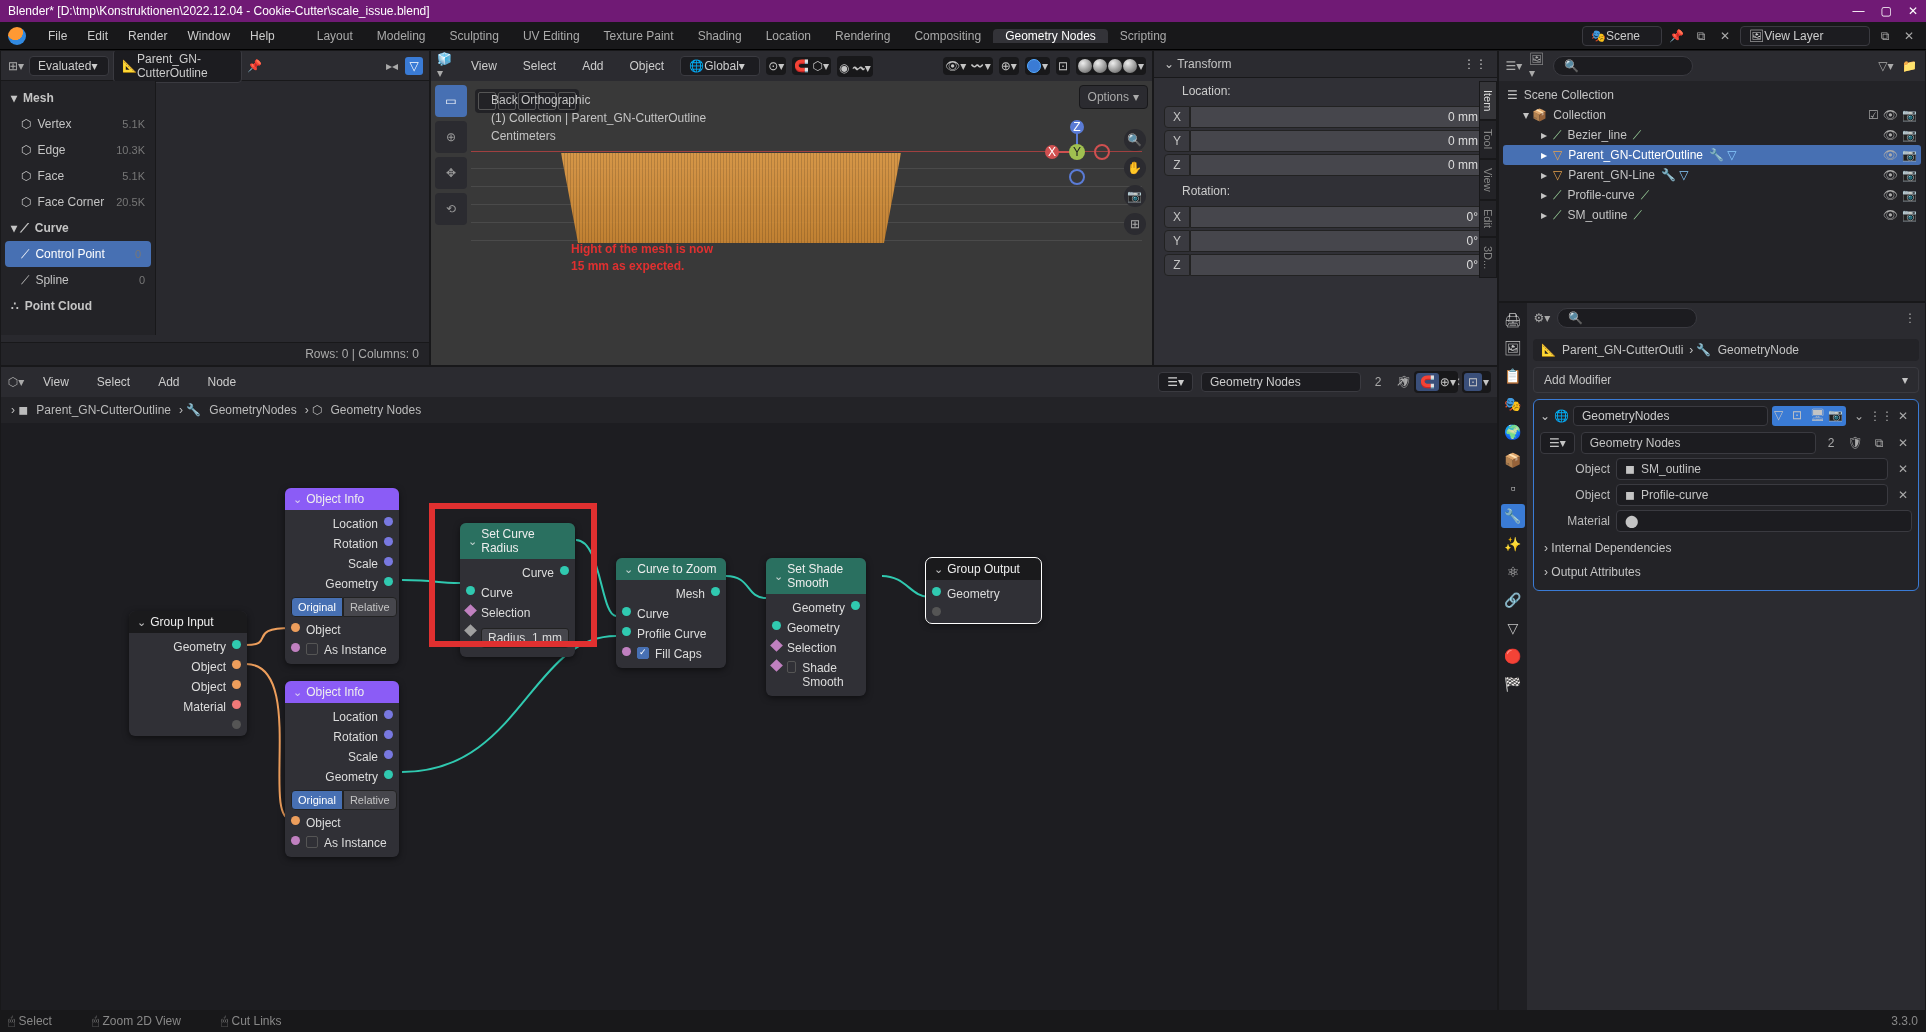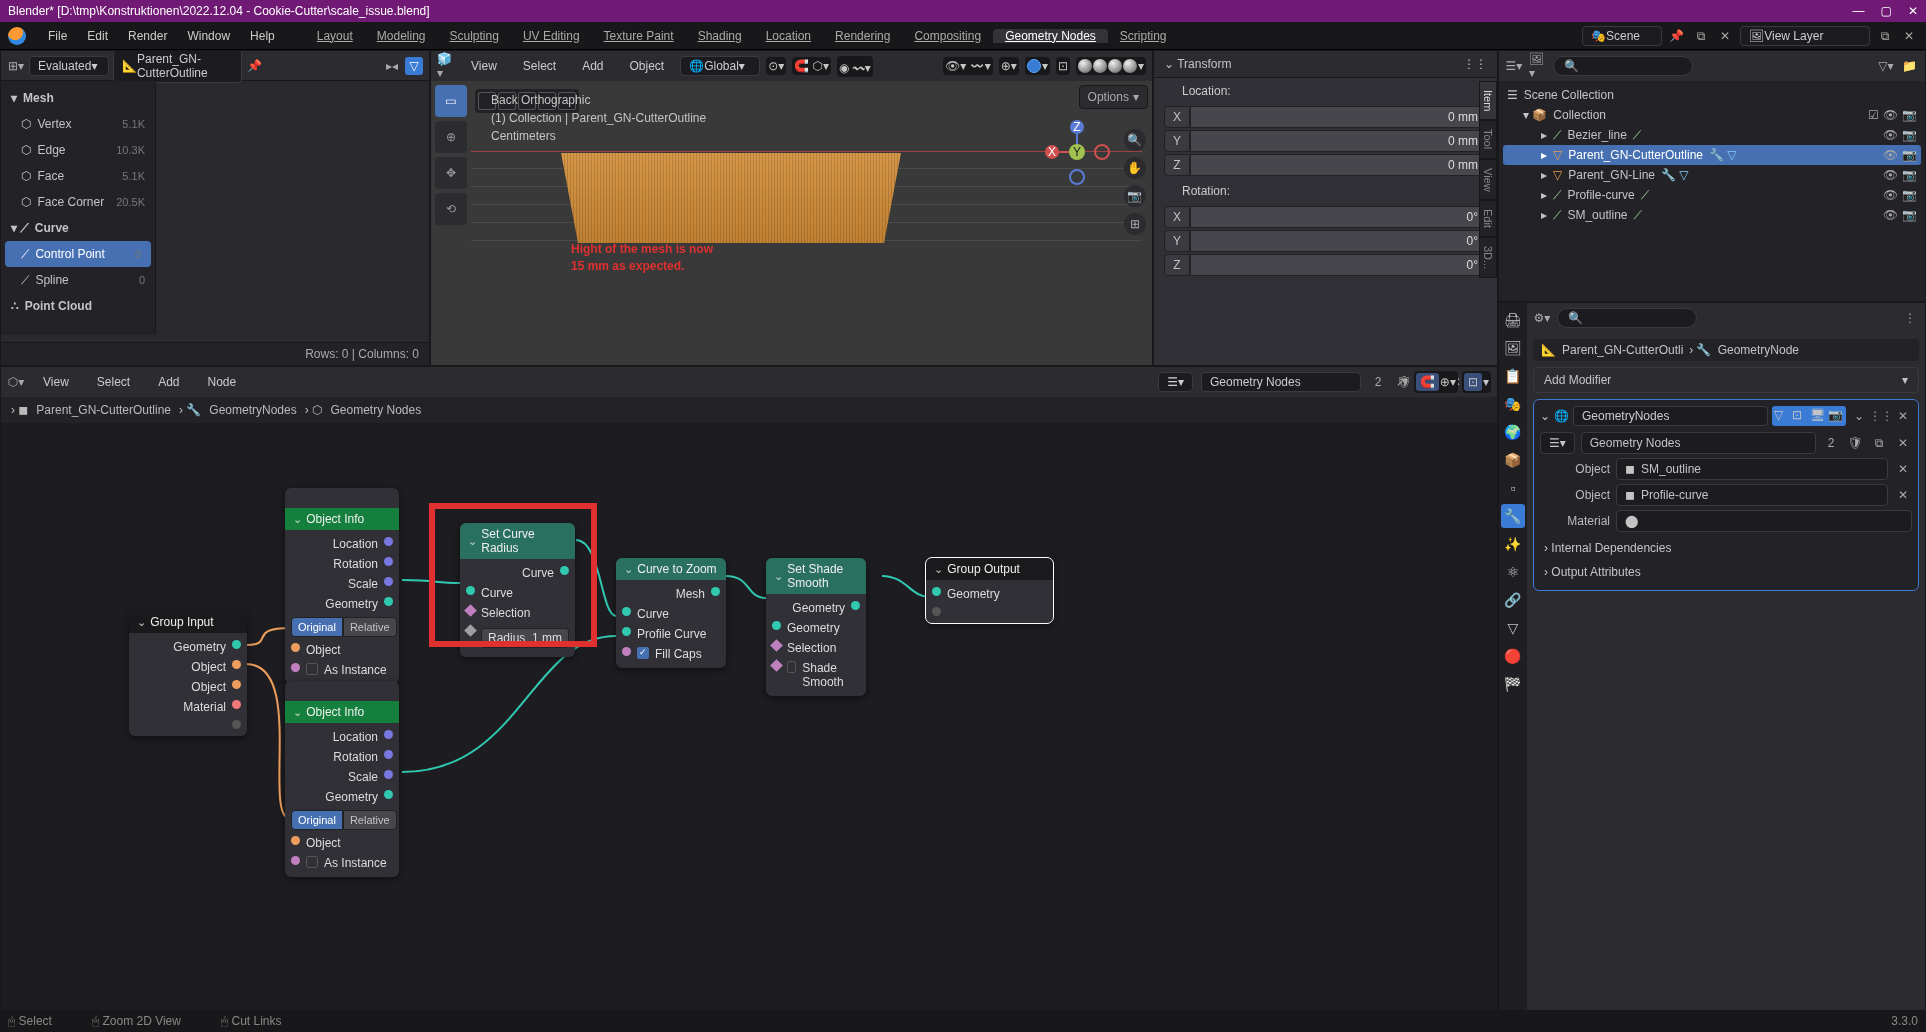"Layout" .tab { text-decoration: underline -> none }
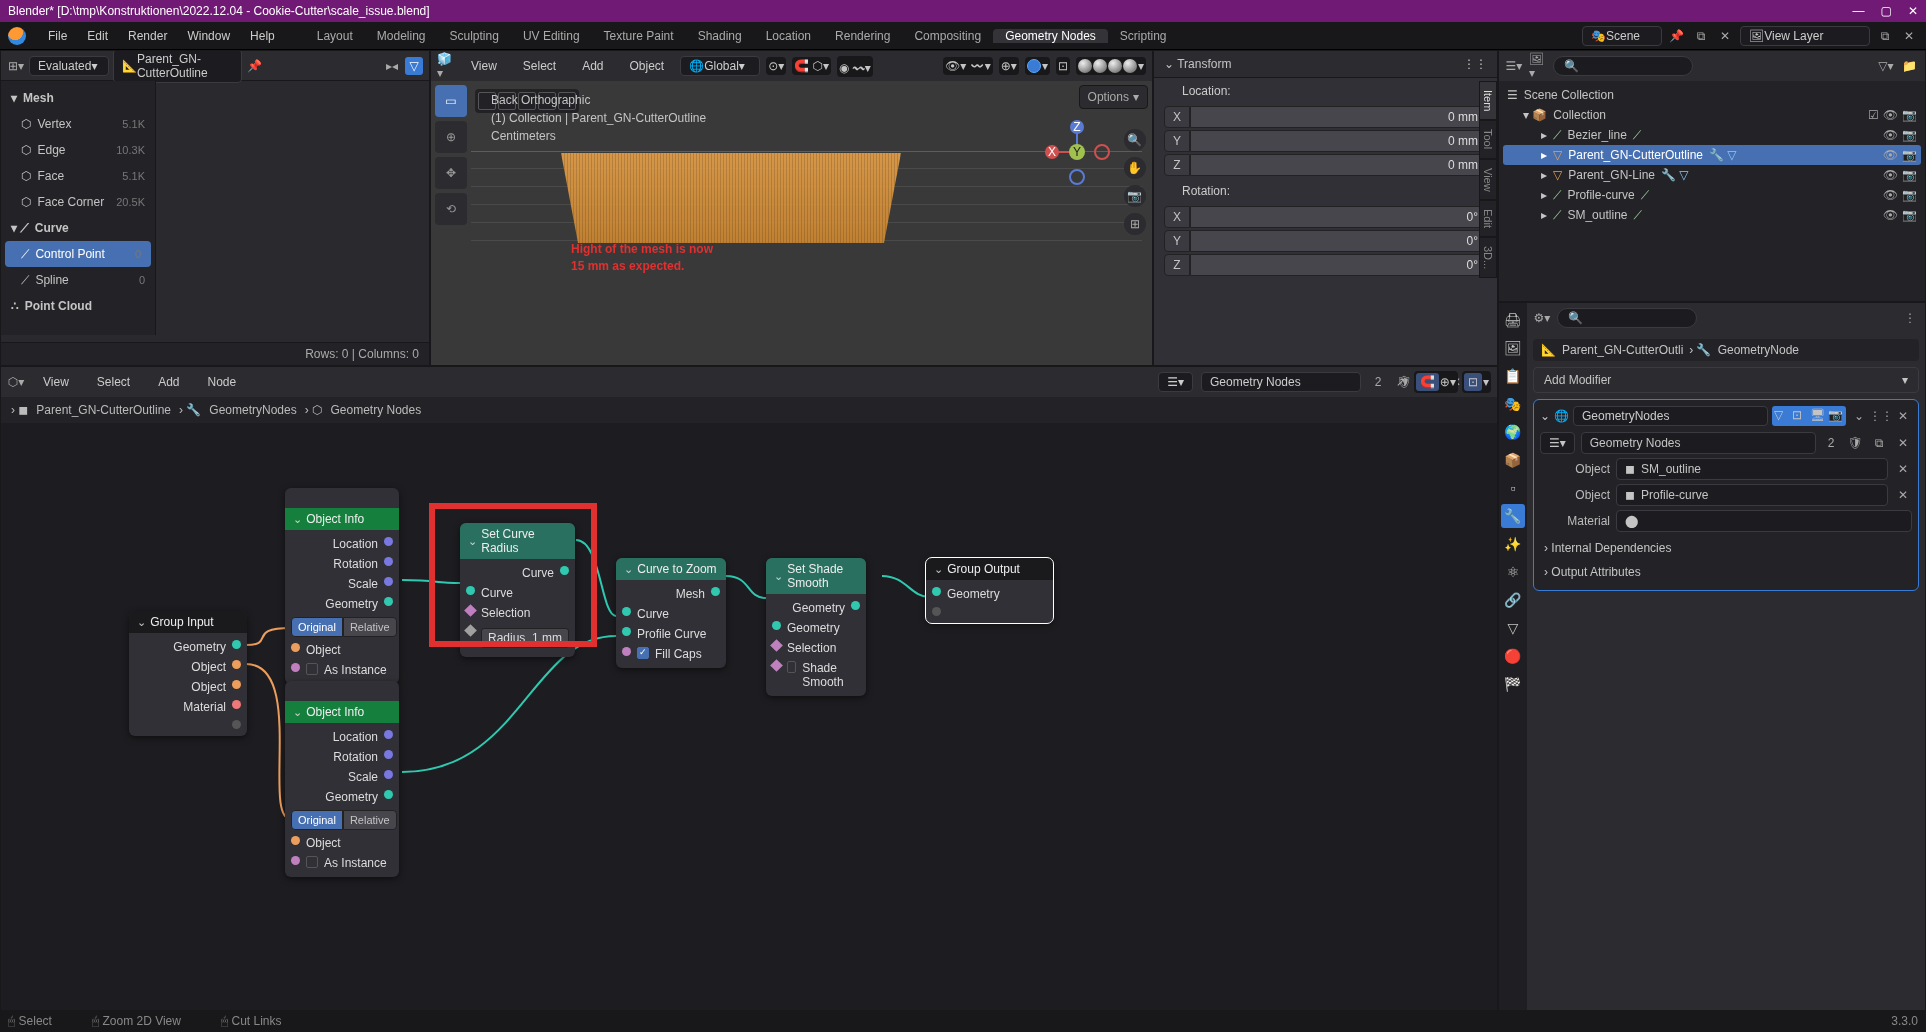"Object Info" .n-red .node-hdr { background: #15803d -> #8b5cf6; margin-top: 20px -> none }
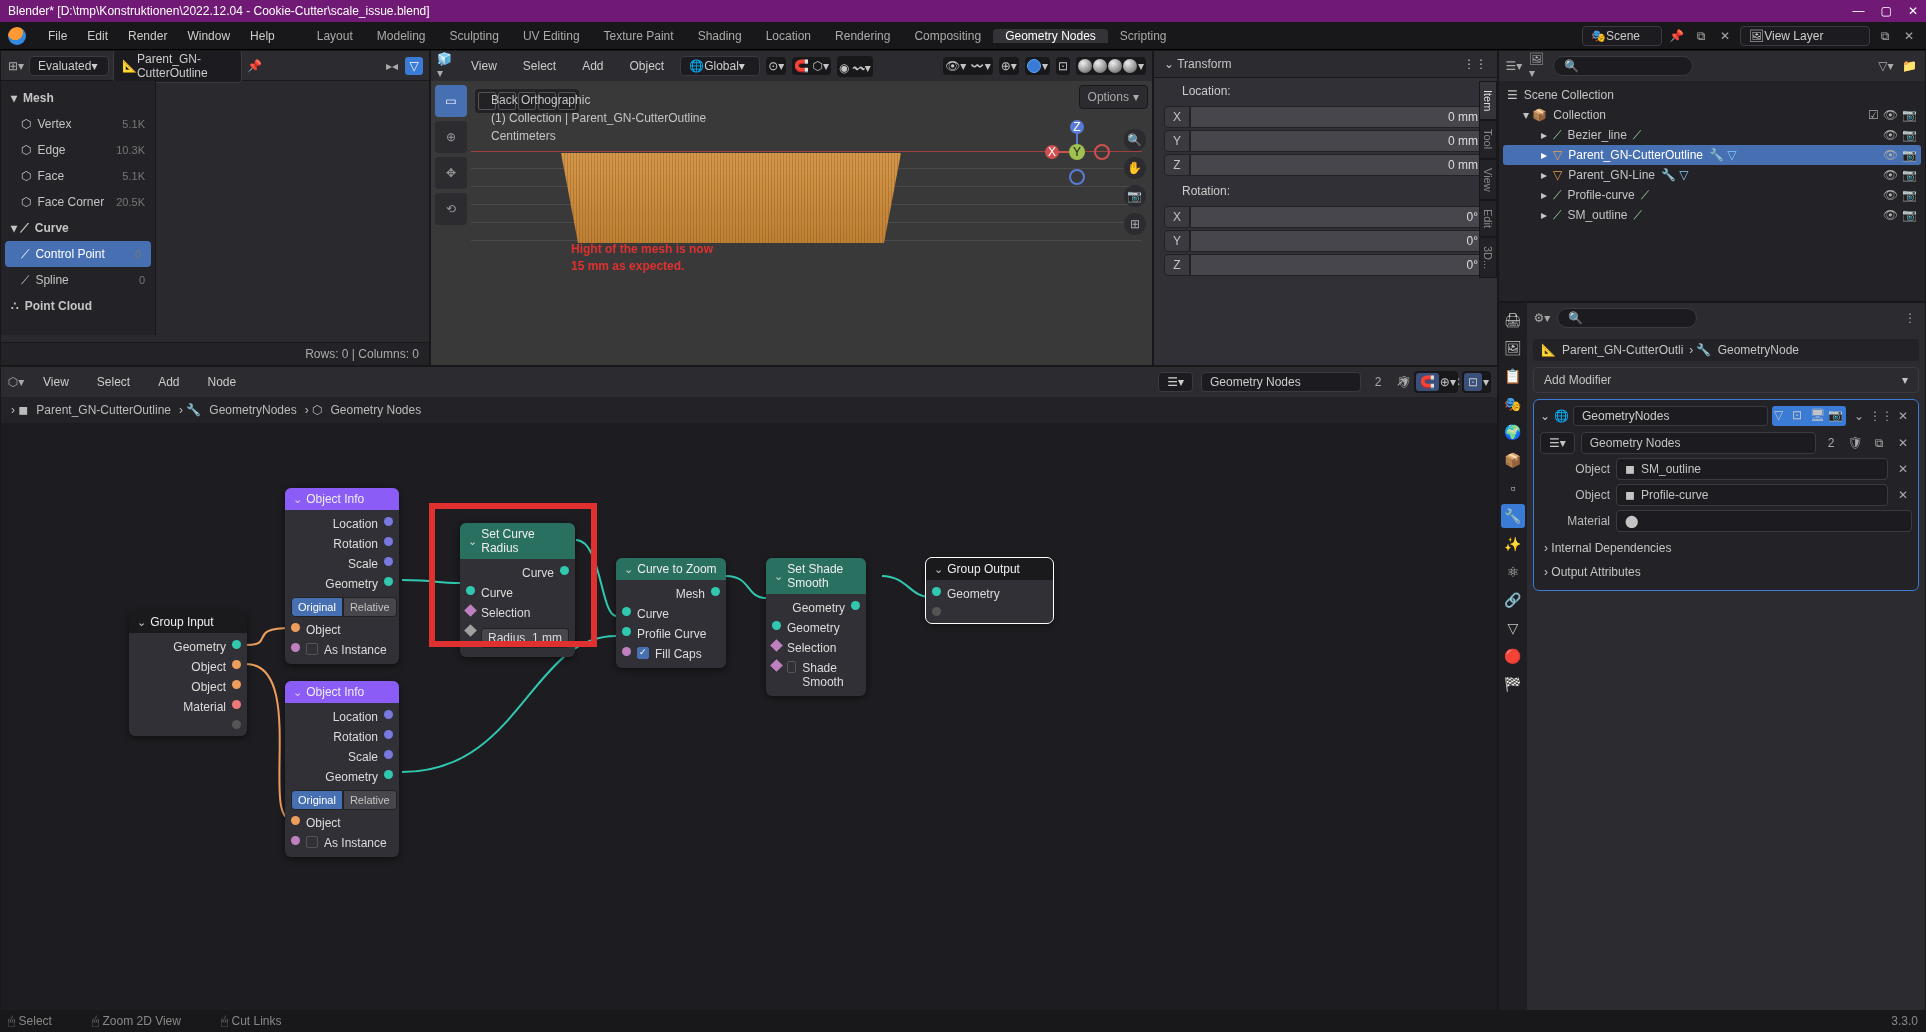"Group Output" div.node { width: 127px -> 115px }
